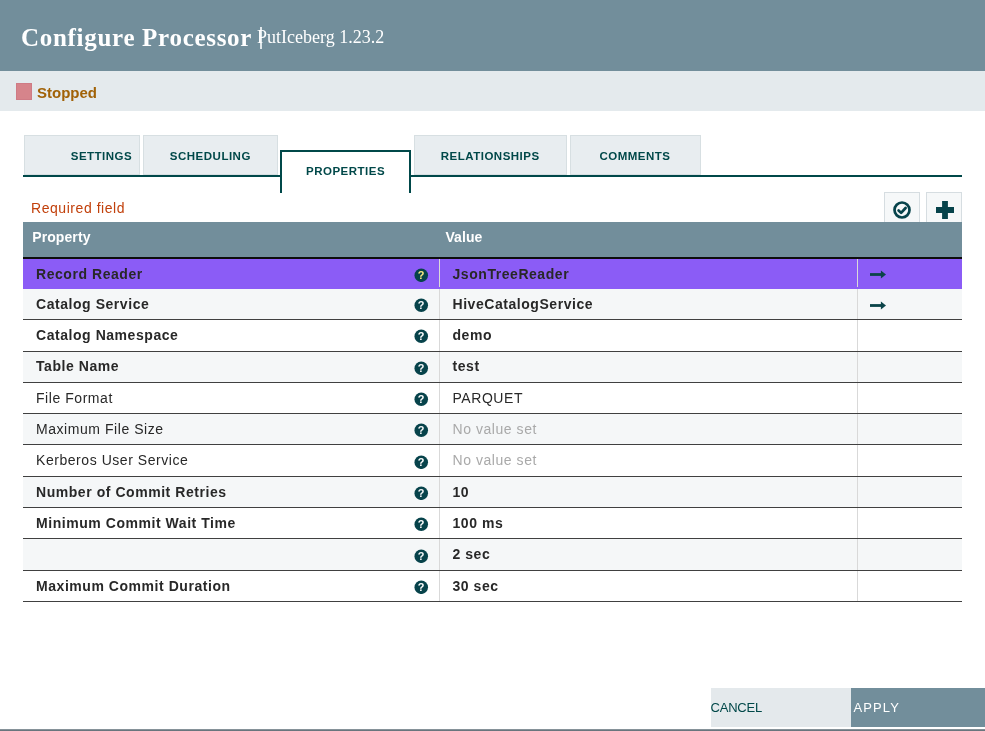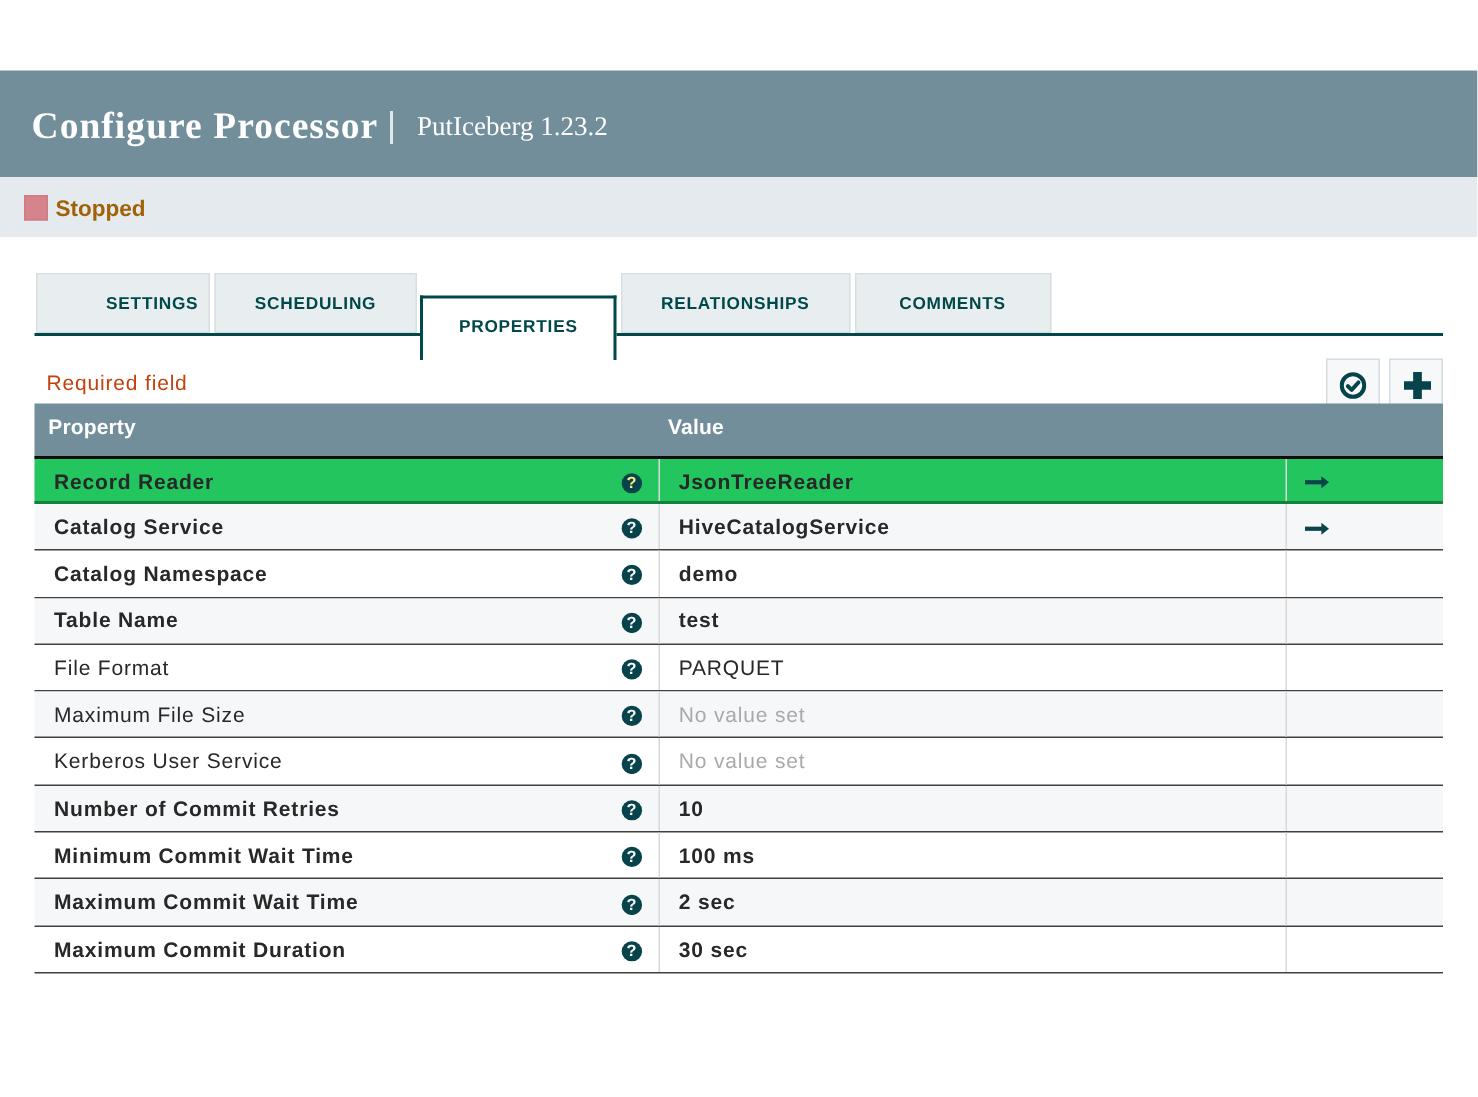"Configure Processor" #root { margin-top: 47px -> none }
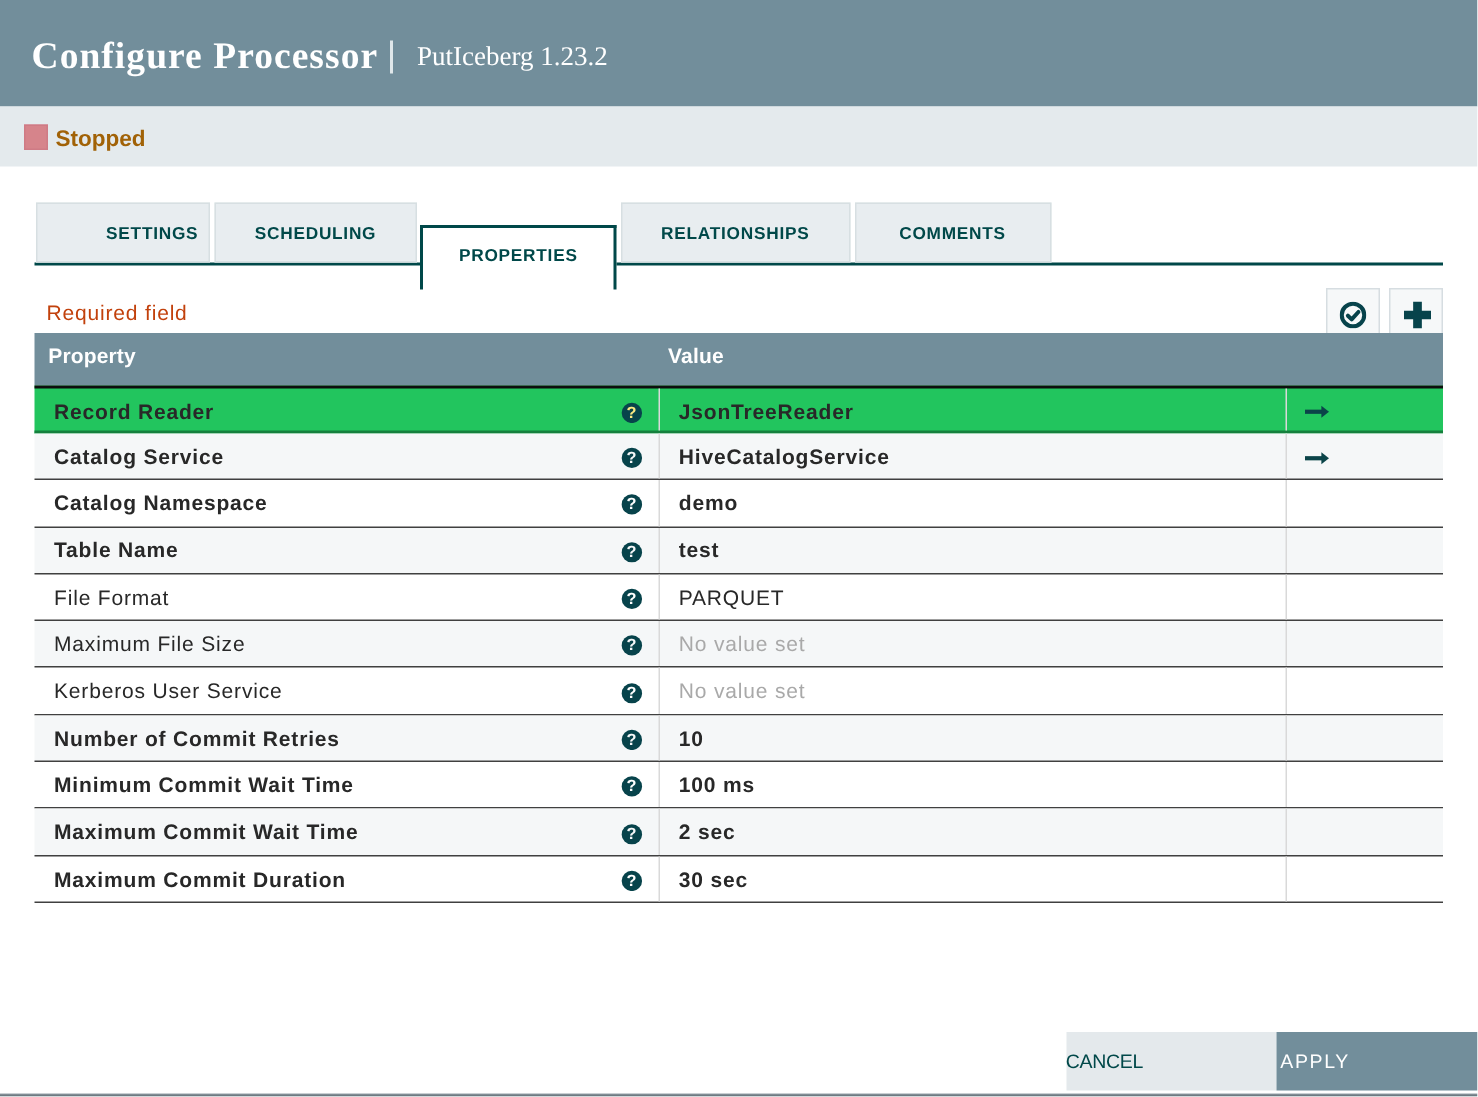"PutIceberg 1.23.2" .hdr .sub { left: 278px -> 257px }
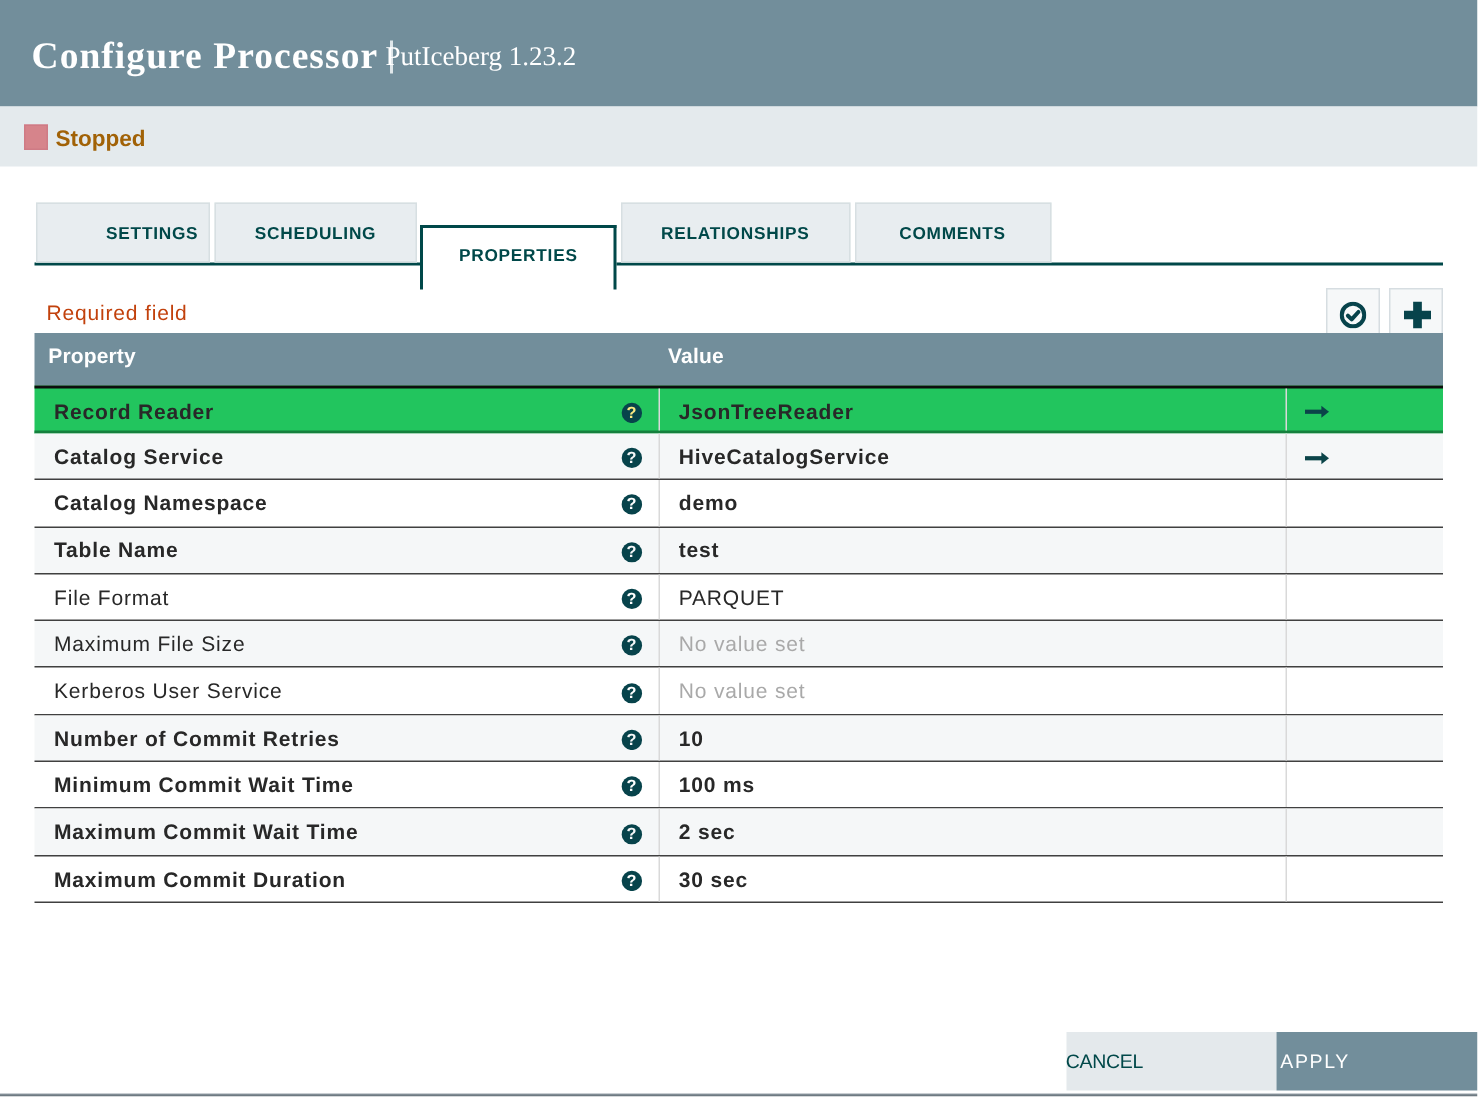"Record Reader" .row.sel { background: #22c55e -> #8b5cf6; border-bottom: 2px solid #15803d -> 2px solid #8b5cf6 }
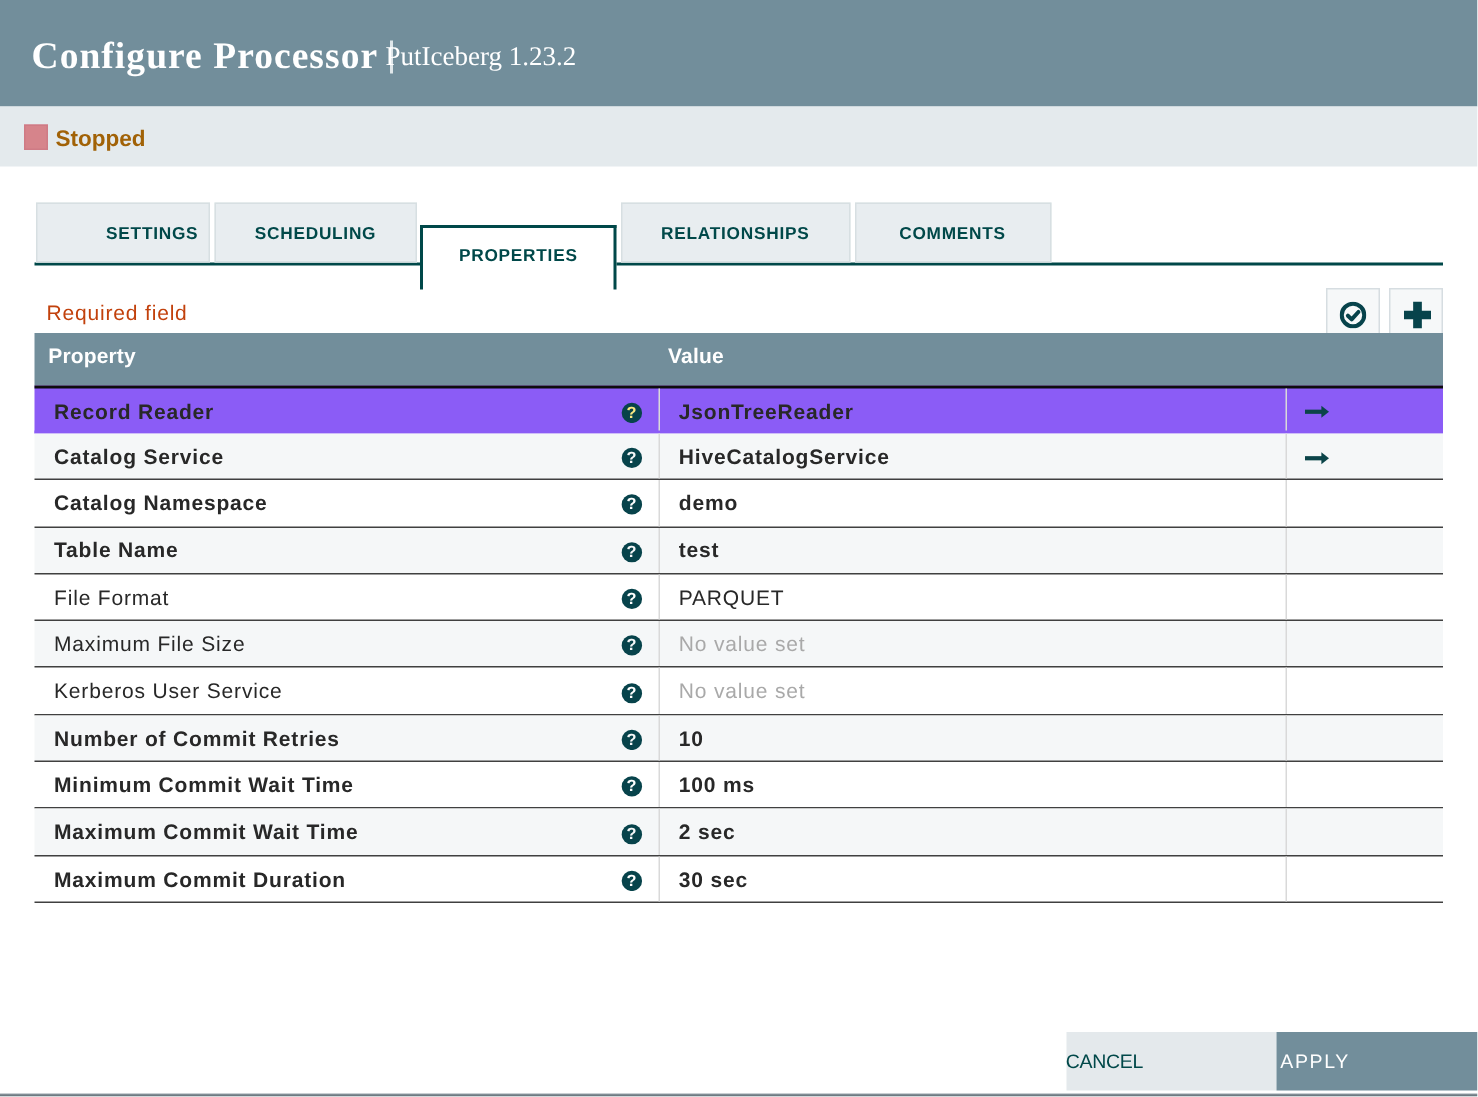"Maximum Commit Wait Time" span.name { html: <span>Maximum Commit Wait Time</span> -> none }
